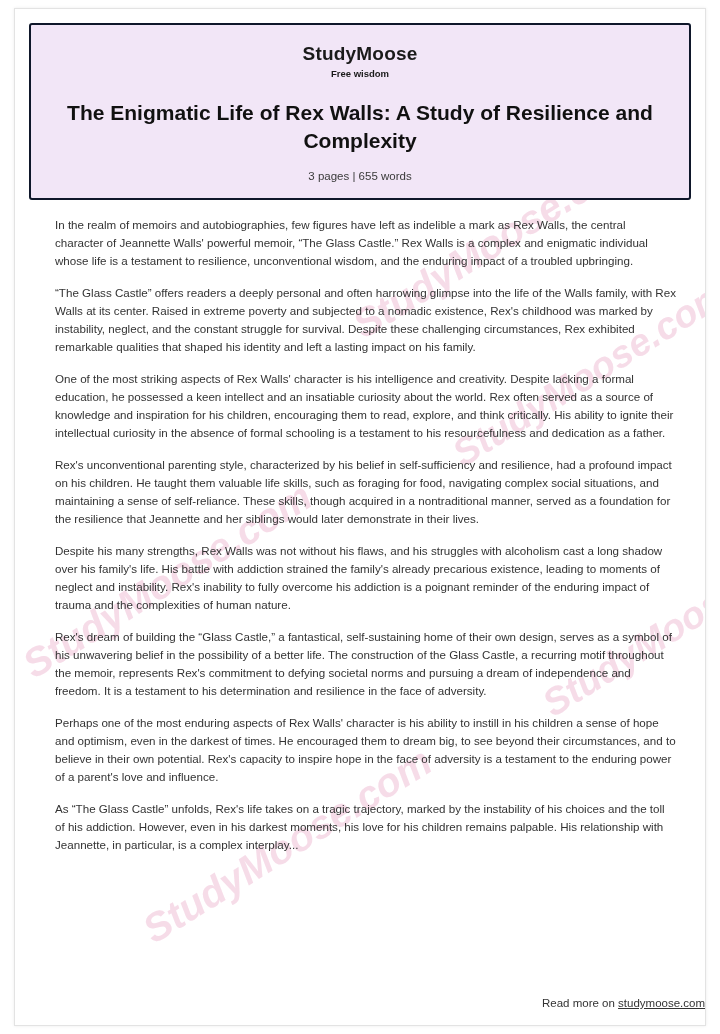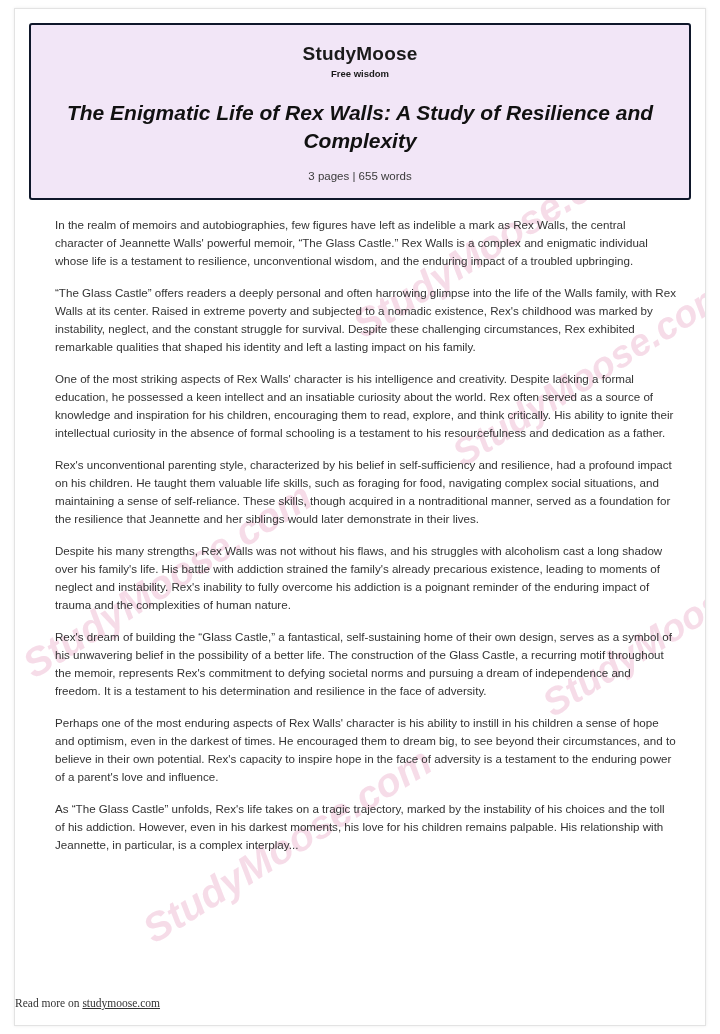"The Enigmatic Life of Rex" .doc-title { font-style: italic -> none }
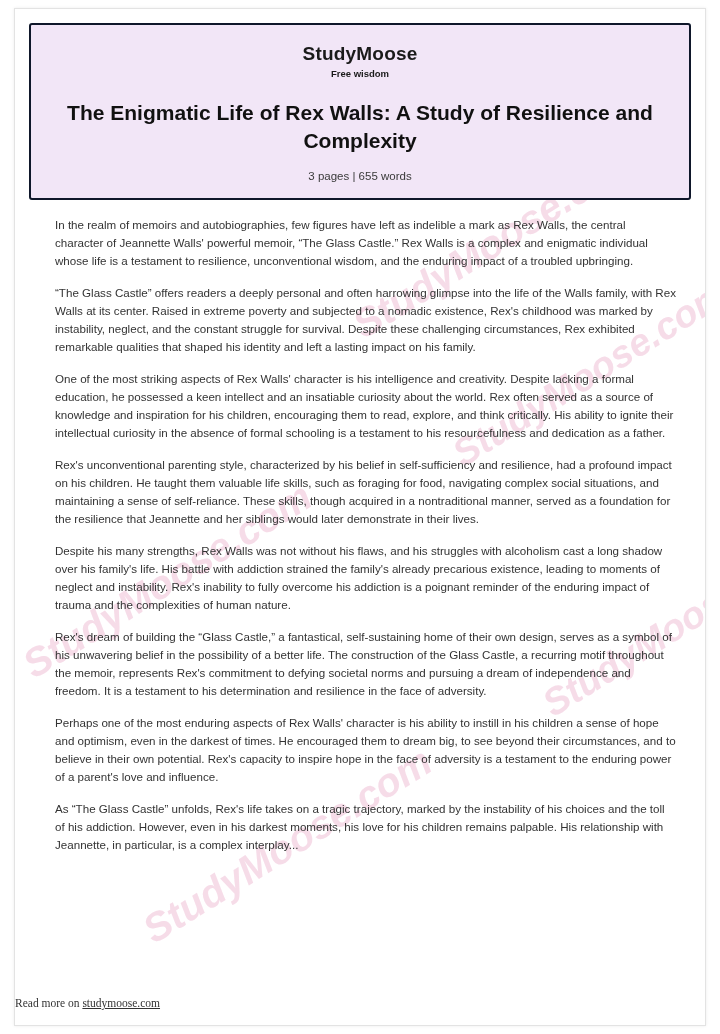"Read more on studymoose.com" .footer { font-family: Liberation Serif, serif -> none; text-align: left -> right }
